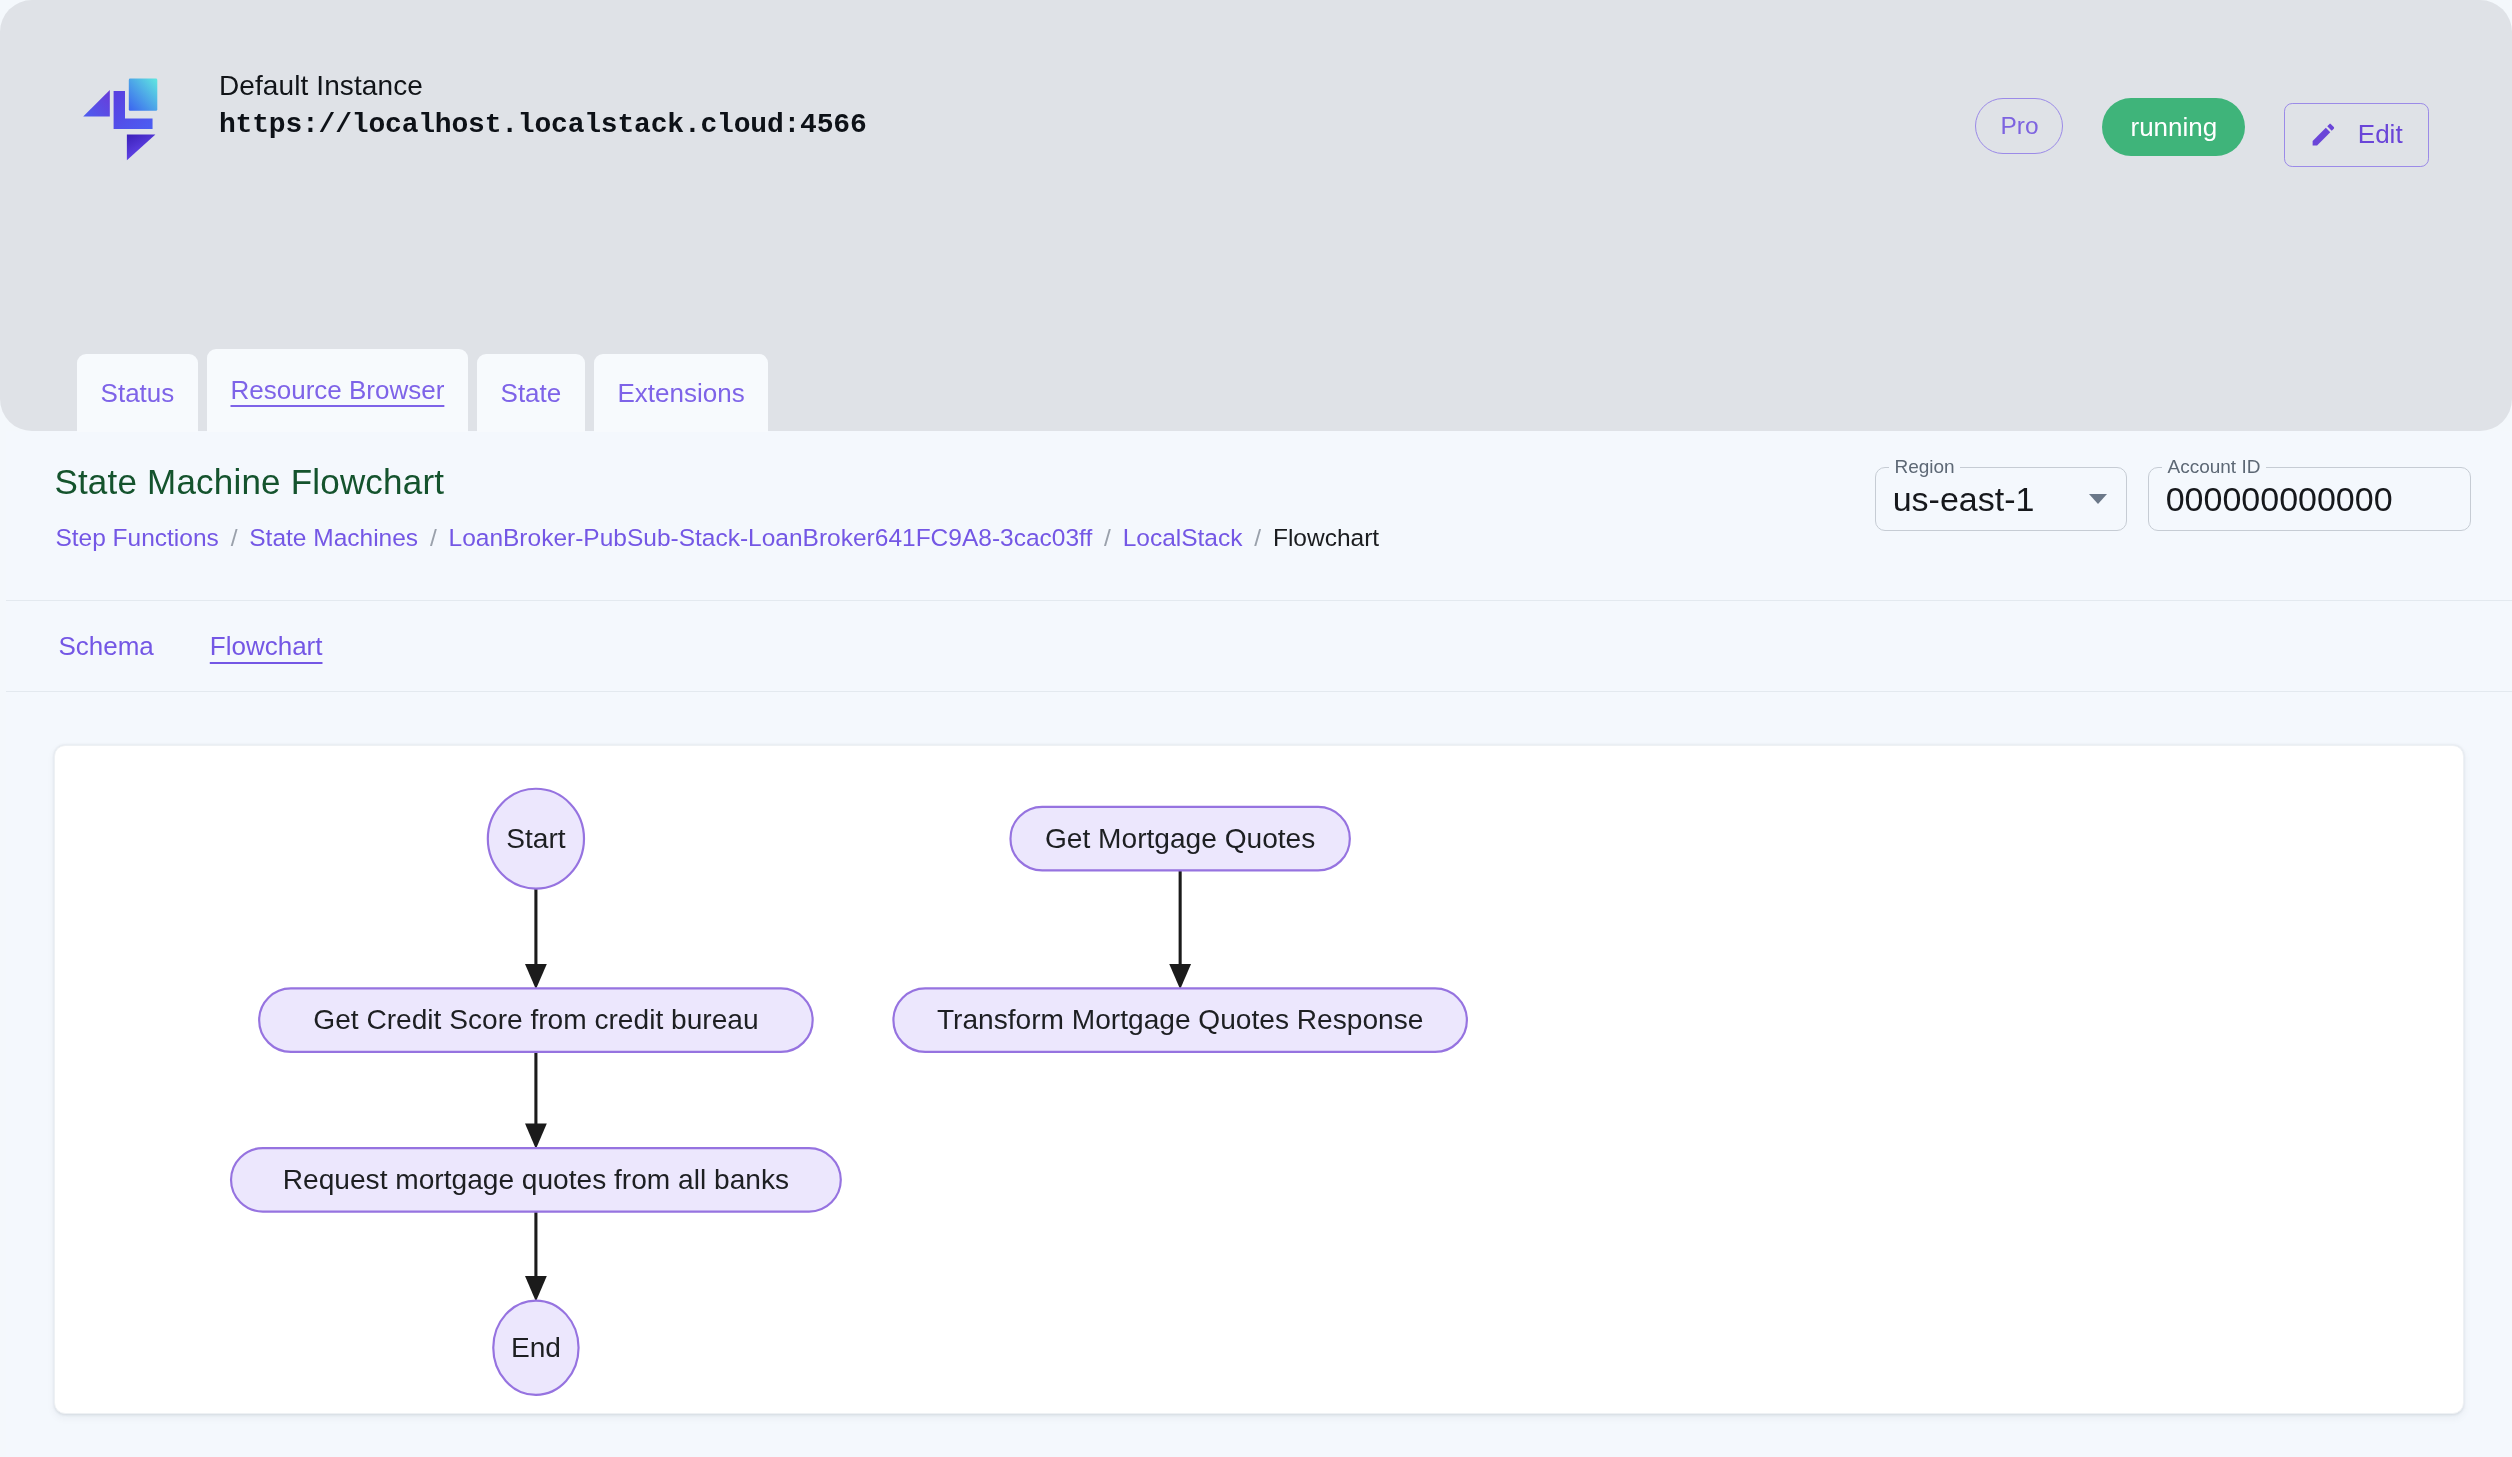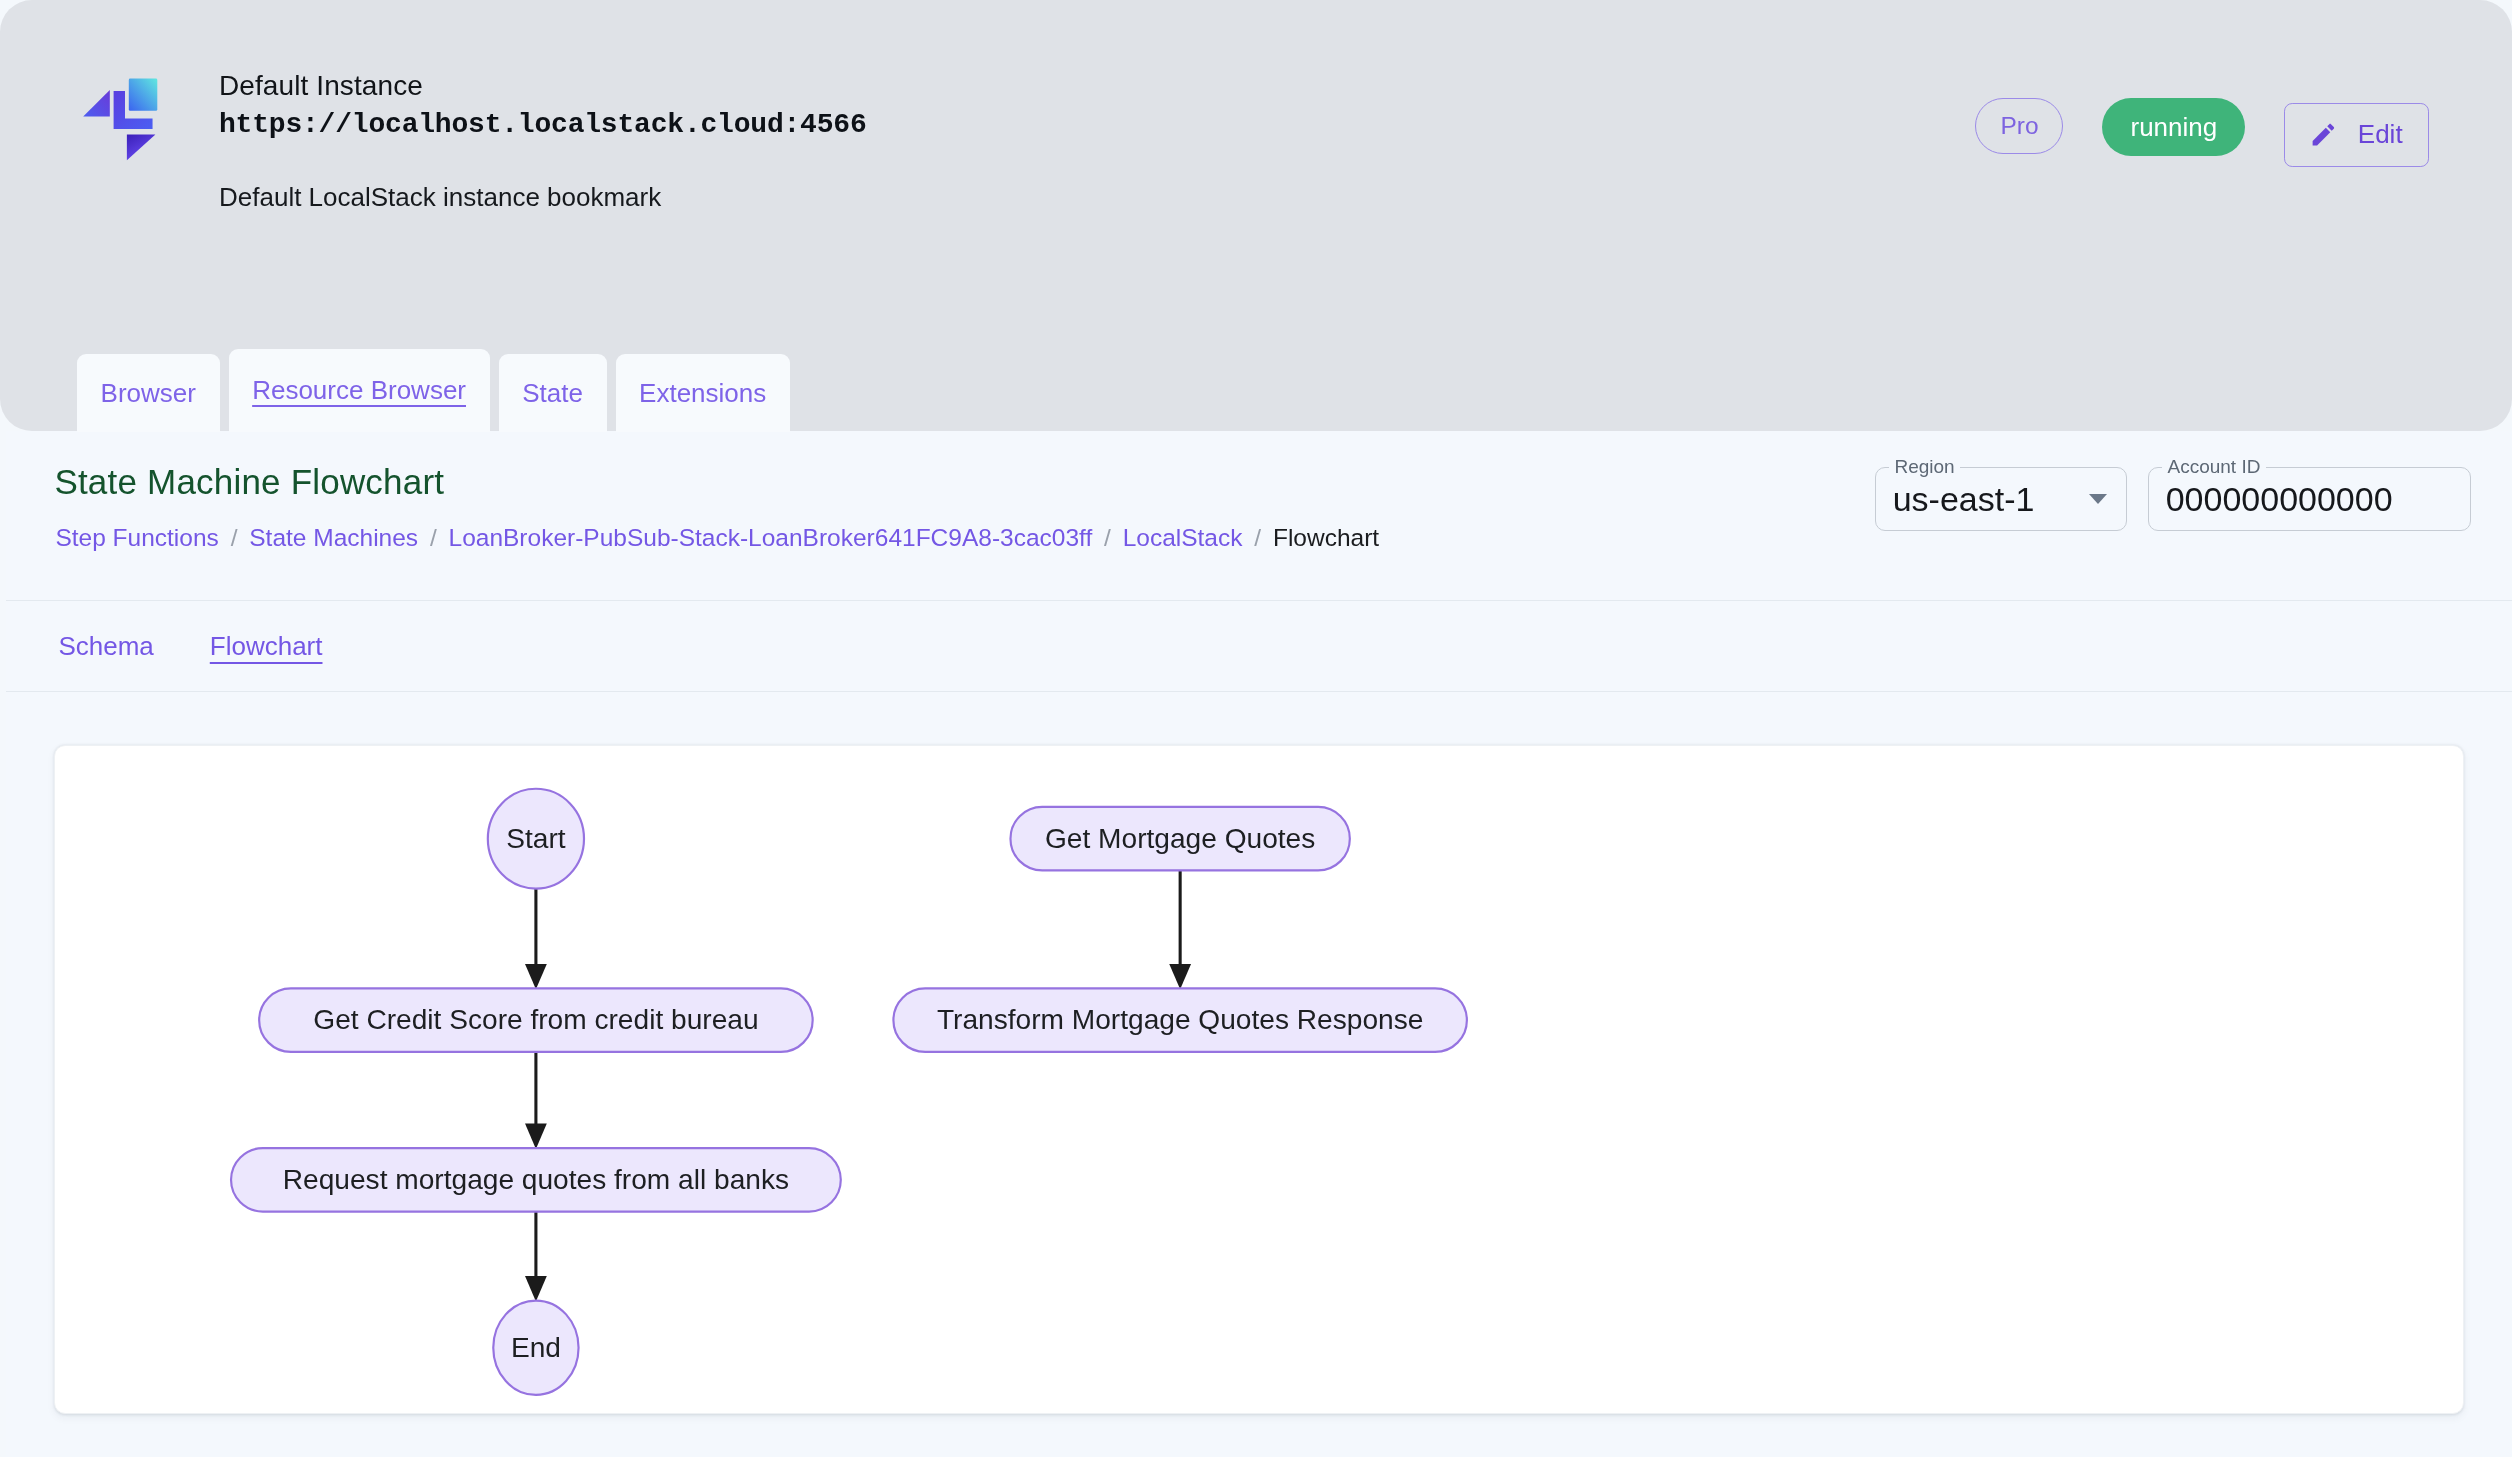"Default LocalStack instance bookmark" div.instance-desc { html: <div>Default LocalStack instance bookmark</div> -> none }
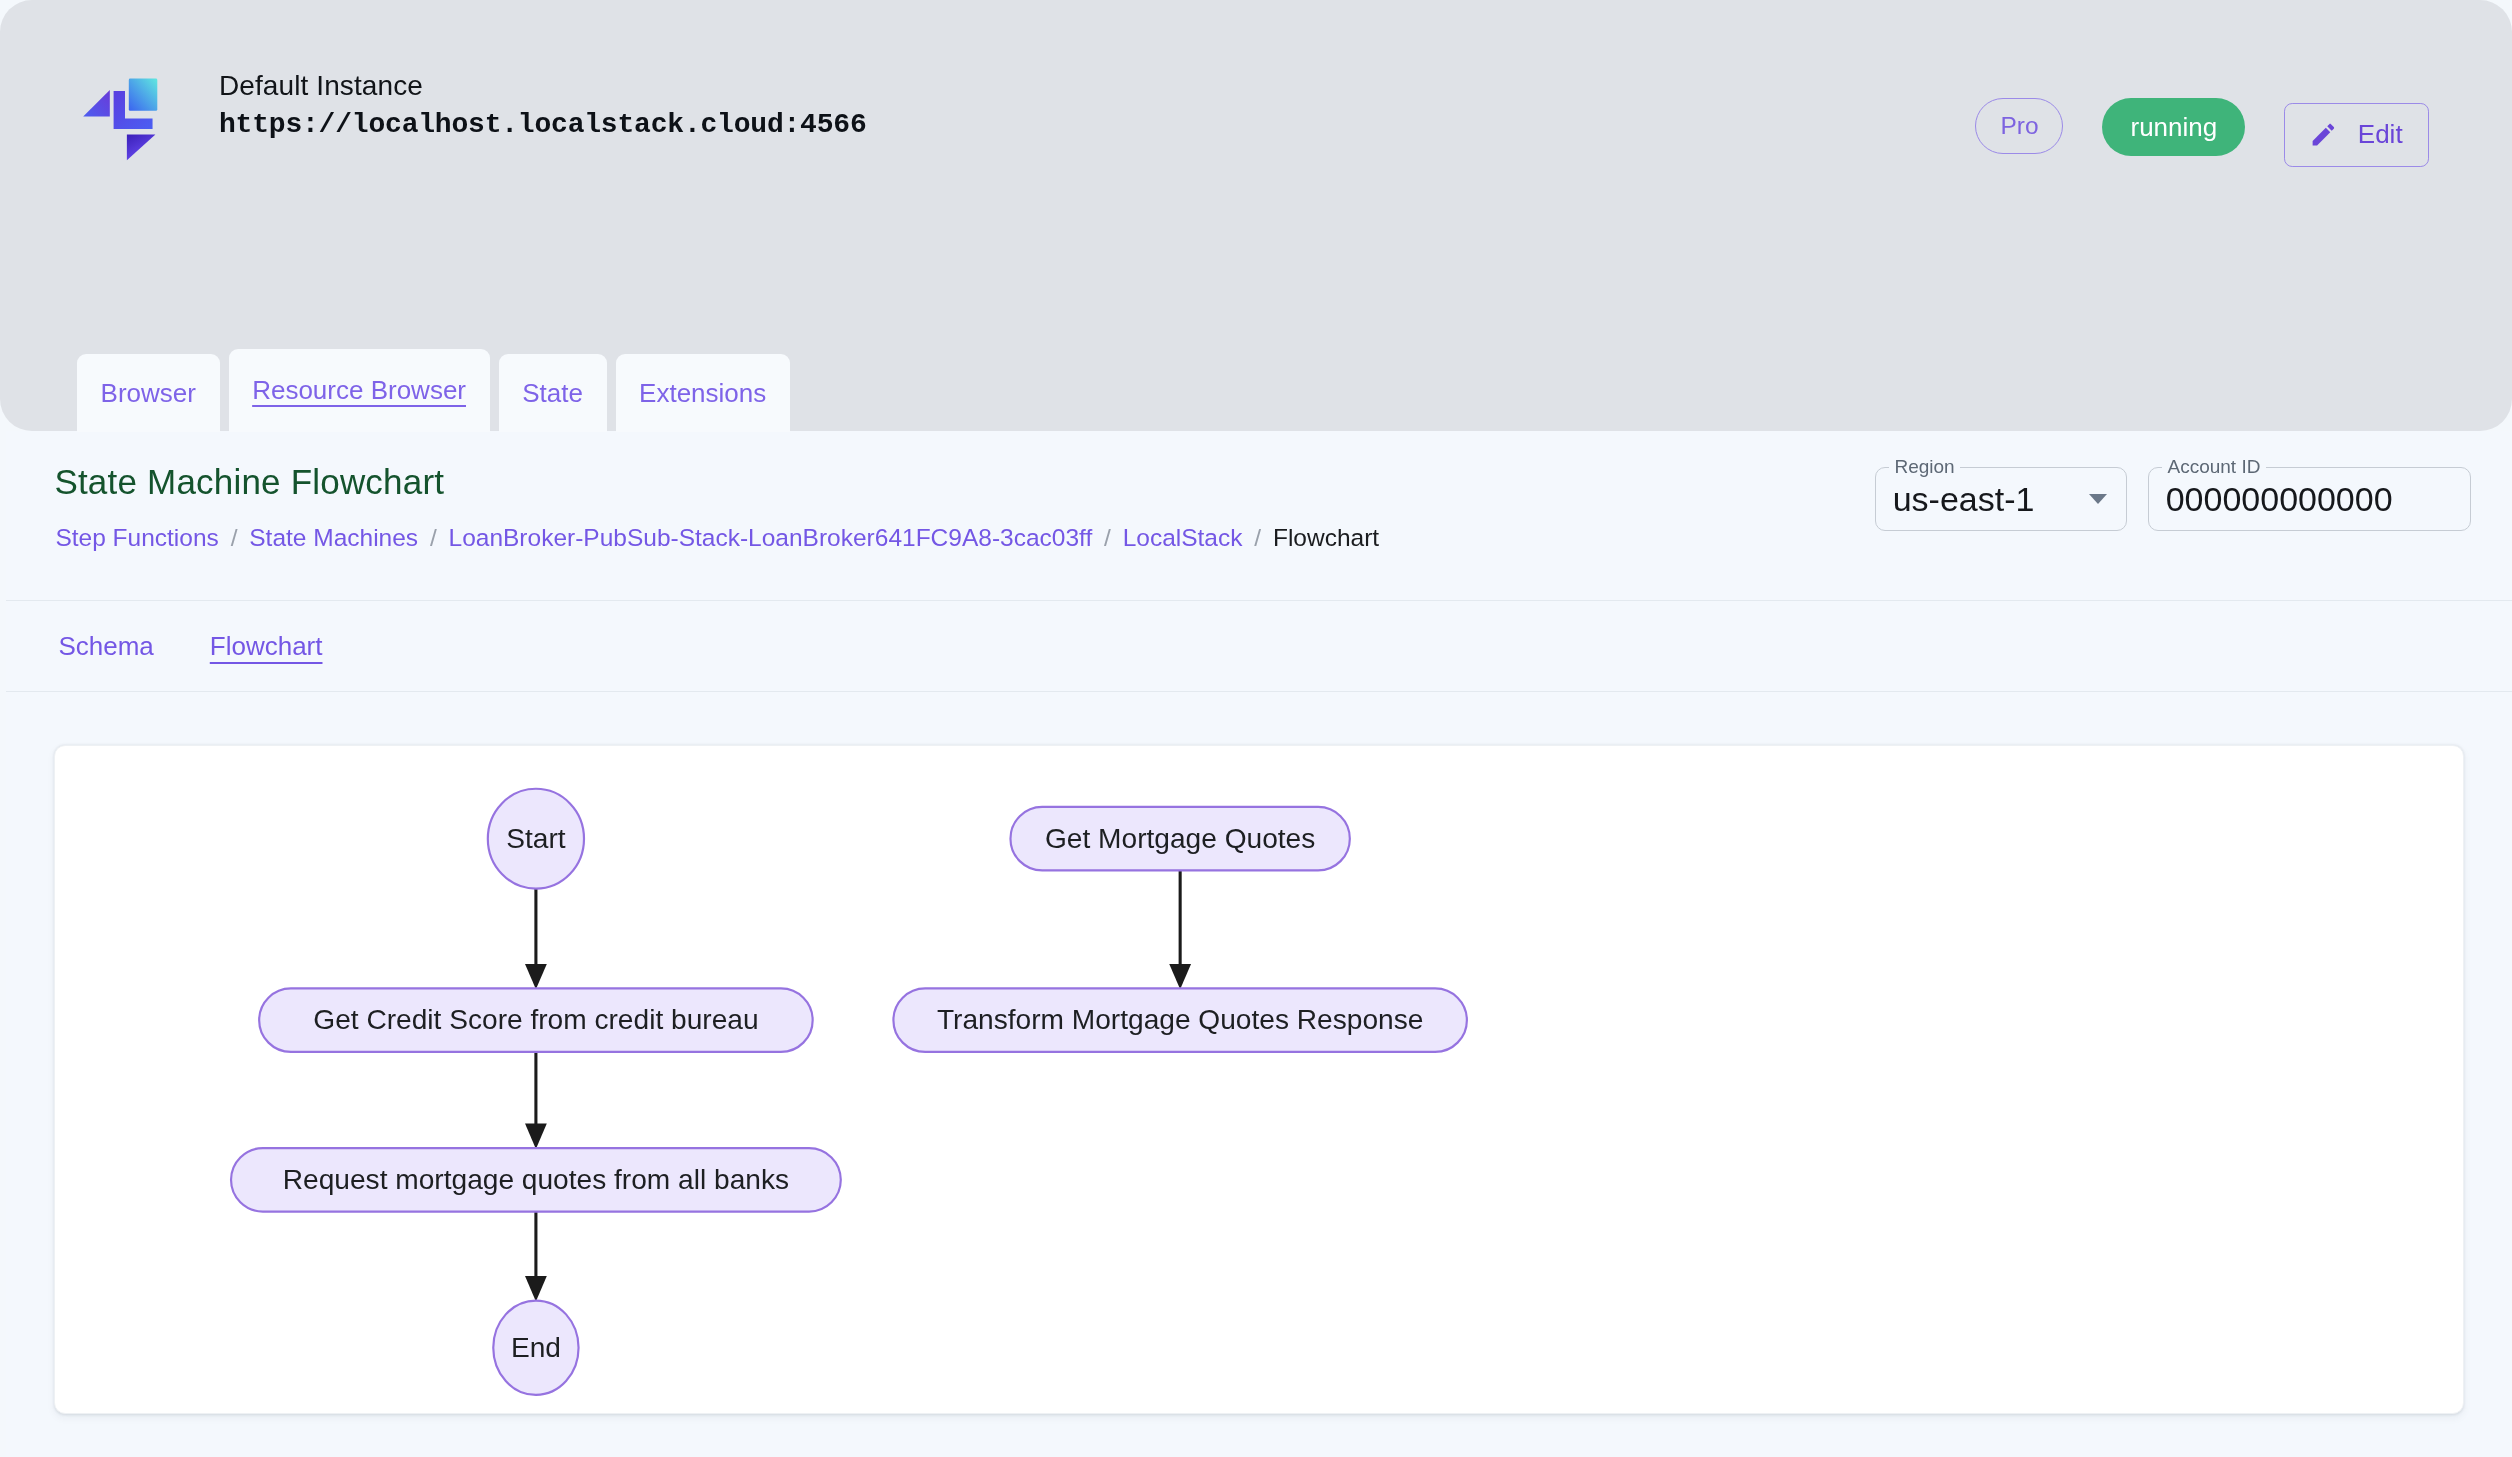"Browser" span.tab-label { text: Browser -> Status }
